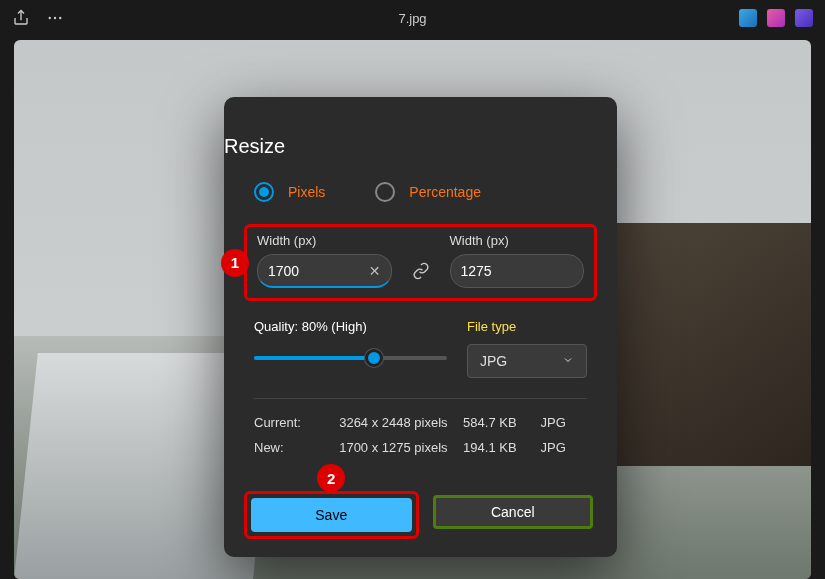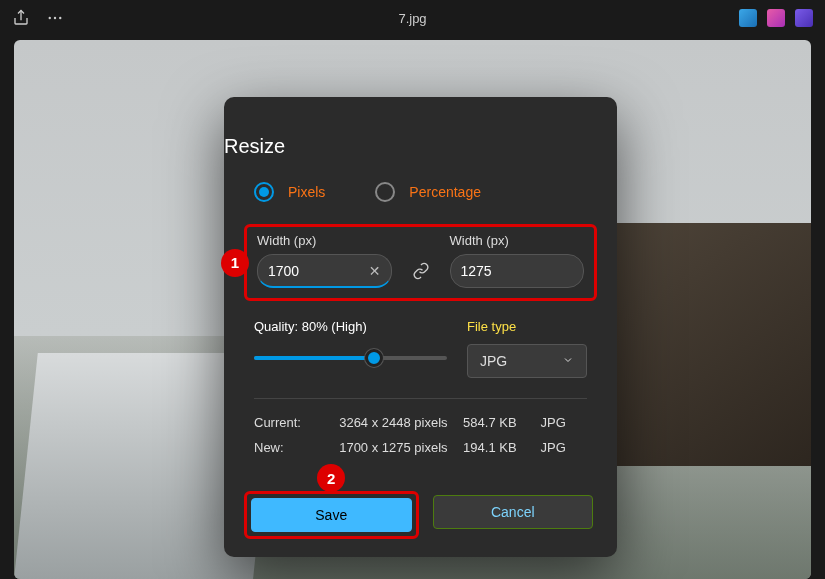"Save" .btn { border: 1px solid #4d7c0f -> 3px solid #4d7c0f }
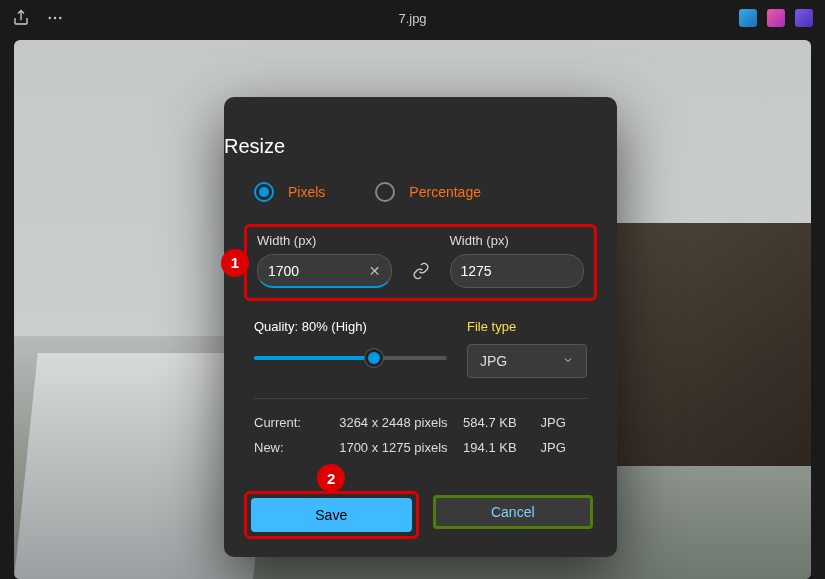"Cancel" .btn-secondary { color: #7dd3fc -> #ffffff }
